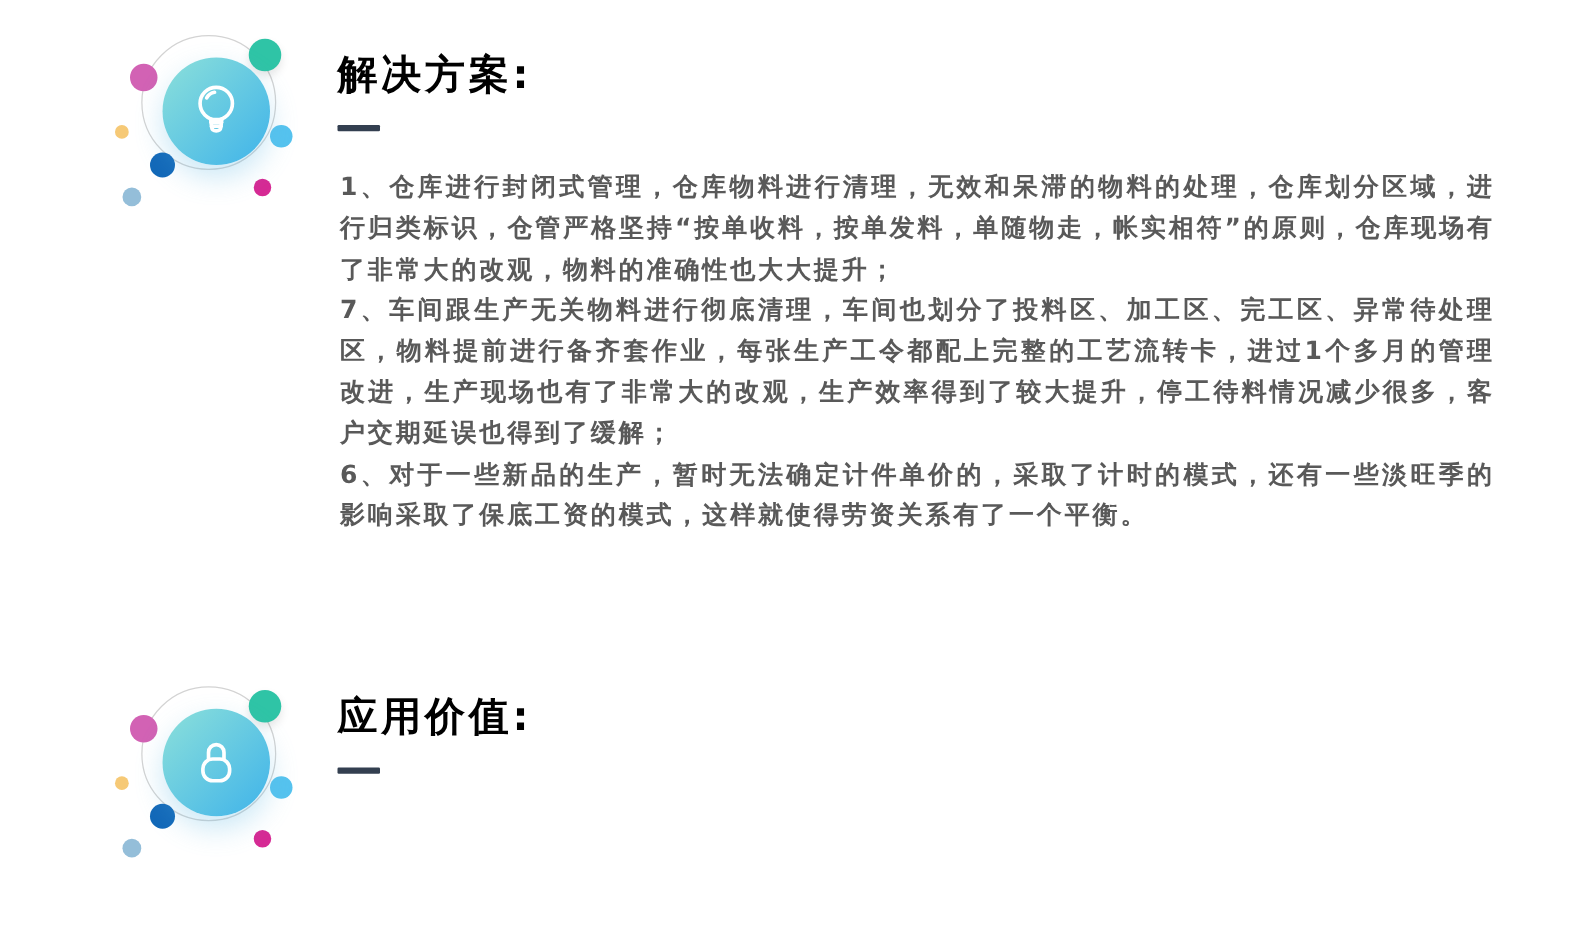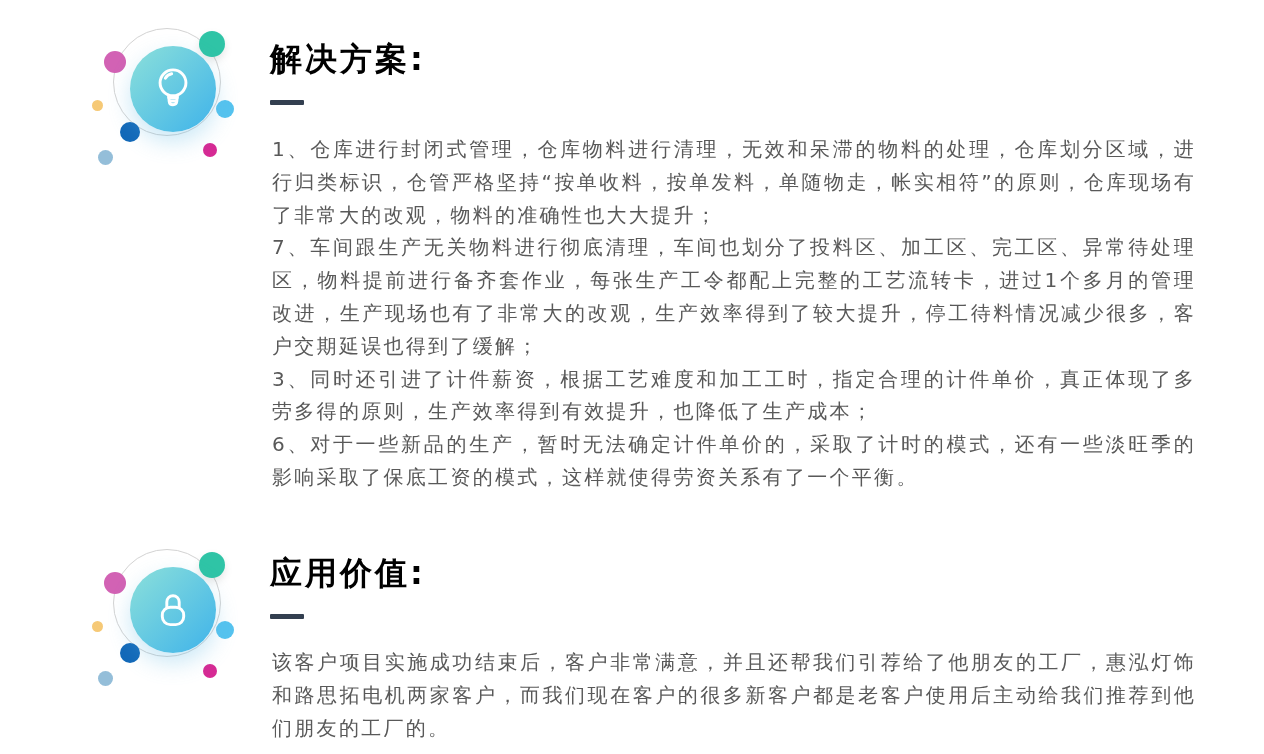"1、仓库进行封闭式管理，仓库物料进行清理，无效和呆滞的物料的处理，仓库划分区域，" .body-text p { font-weight: none -> bold }
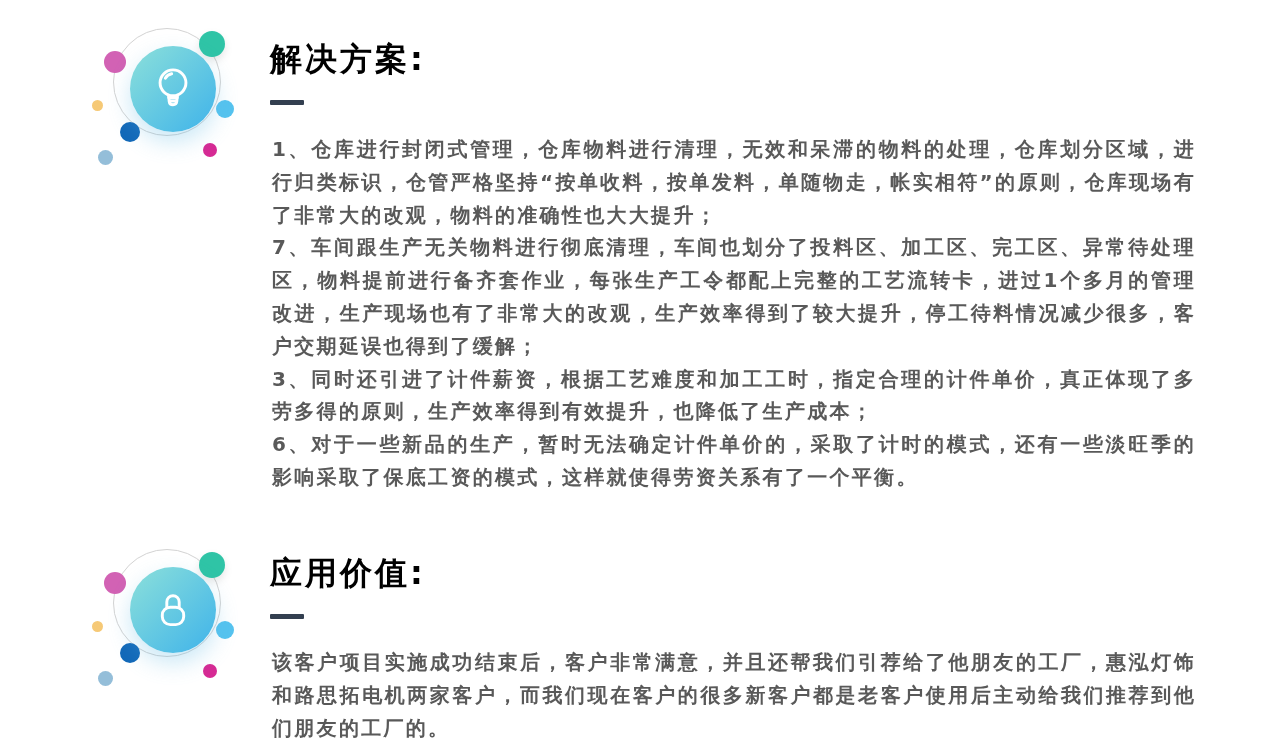"3、同时还引进了计件薪资，根据工艺难度和加工工时，指定合理的计件单价，真正体现了" p { html: <p>3、同时还引进了计件薪资，根据工艺难度和加工工时，指定合理的计件单价，真正体现了多劳多得的原则，生产效率得到有效提升，也降低了生产成本；</p> -> none }
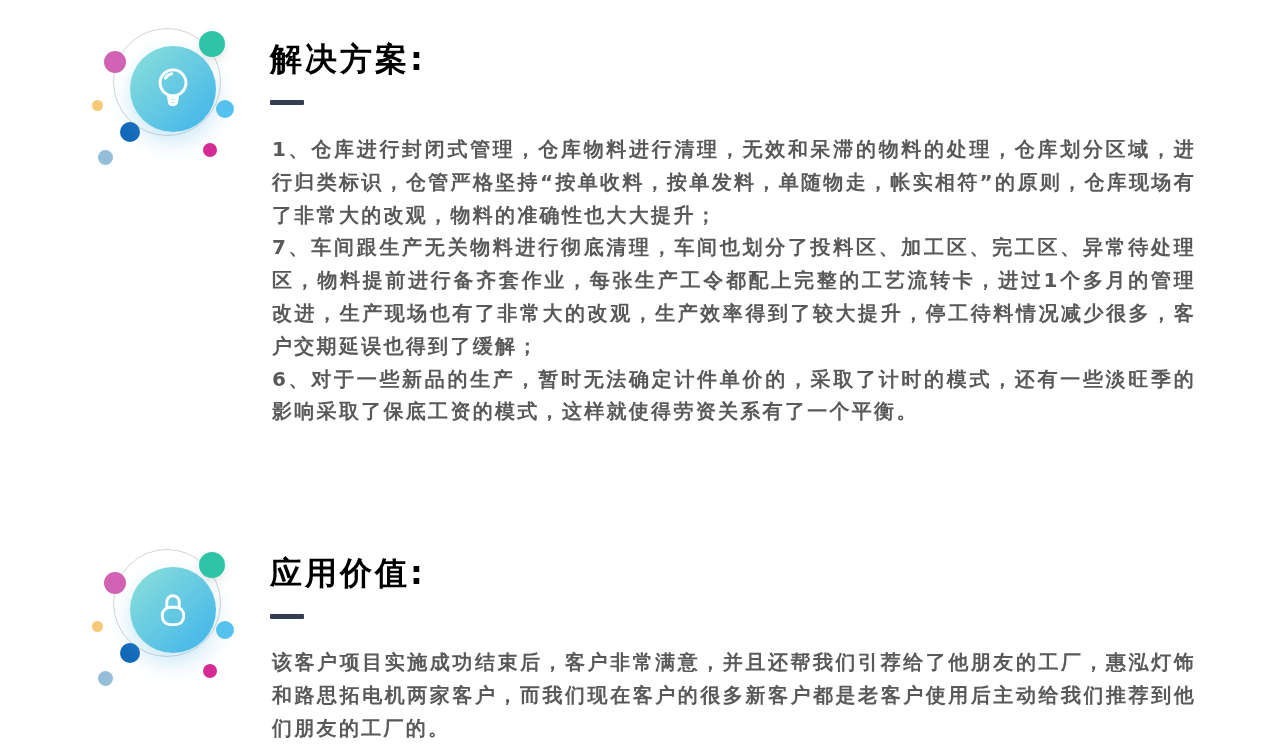"该客户项目实施成功结束后，客户非常满意，并且还帮我们引荐给了他朋友的工厂，惠泓灯" div.body-text { html: <div> <p>该客户项目实施成功结束后，客户非常满意，并且还帮我们引荐给了他朋友的工厂，惠泓灯饰和路思拓电机两家客户，而我们现在客户的很多新客户都是老客户使用后主动给我们推荐到他们朋友的工厂的。</p> </div> -> none }
